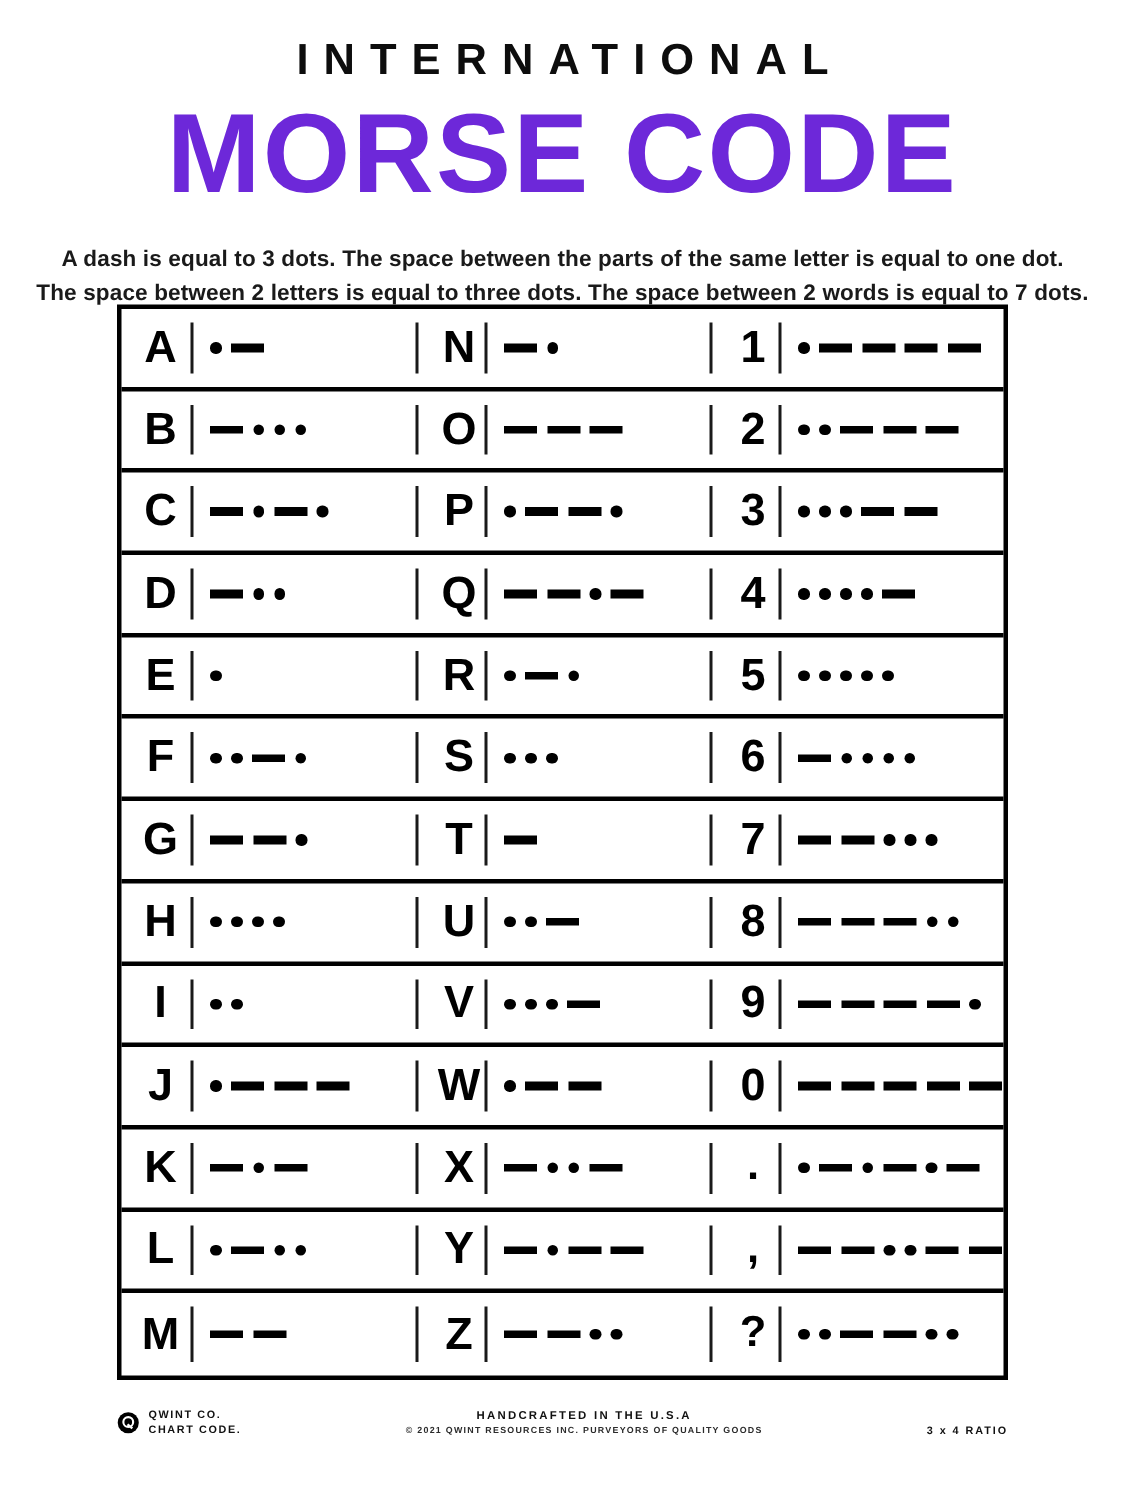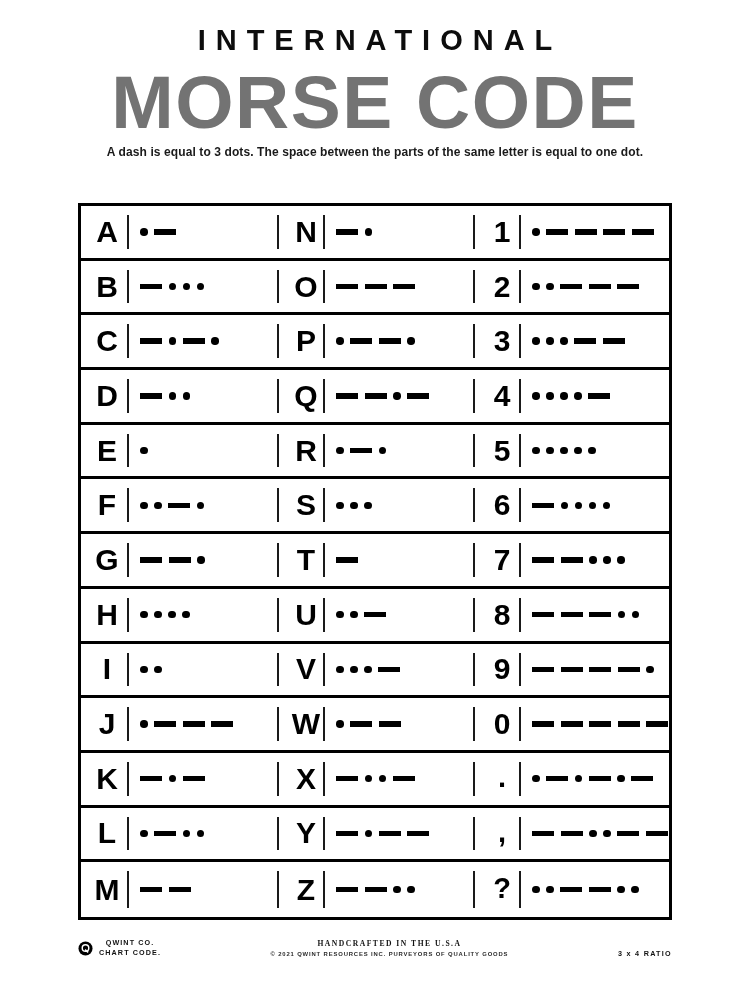"MORSE CODE" .bigtitle { color: #737373 -> #6d28d9 }
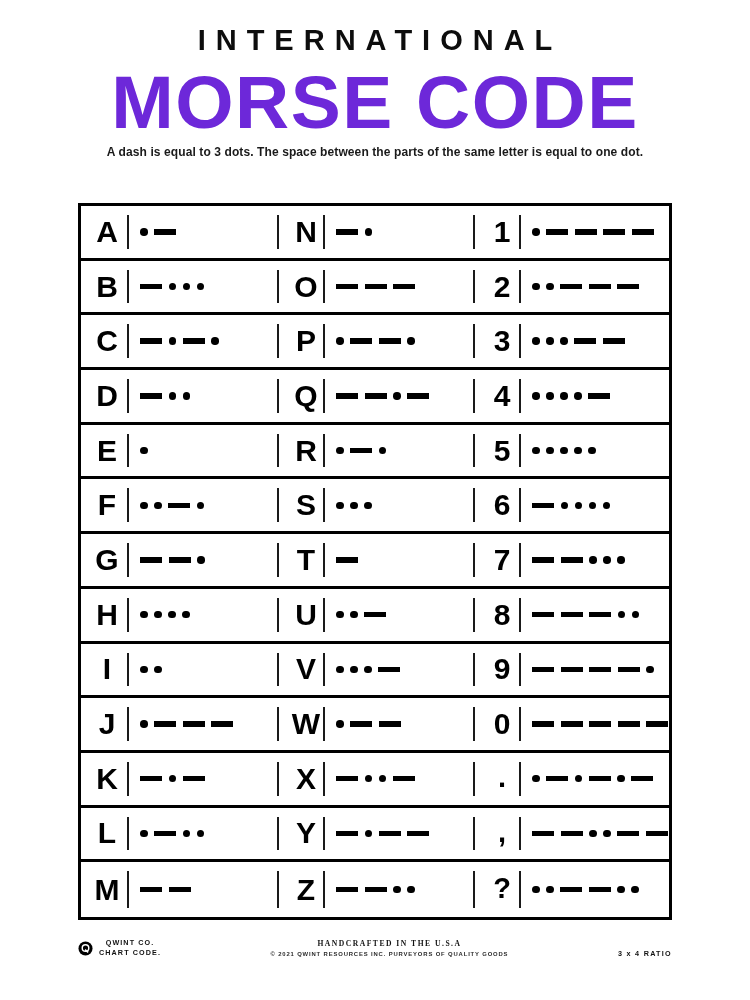"A dash is equal to" .subtitle { font-size: 12px -> 15px; margin-top: none -> 18px }
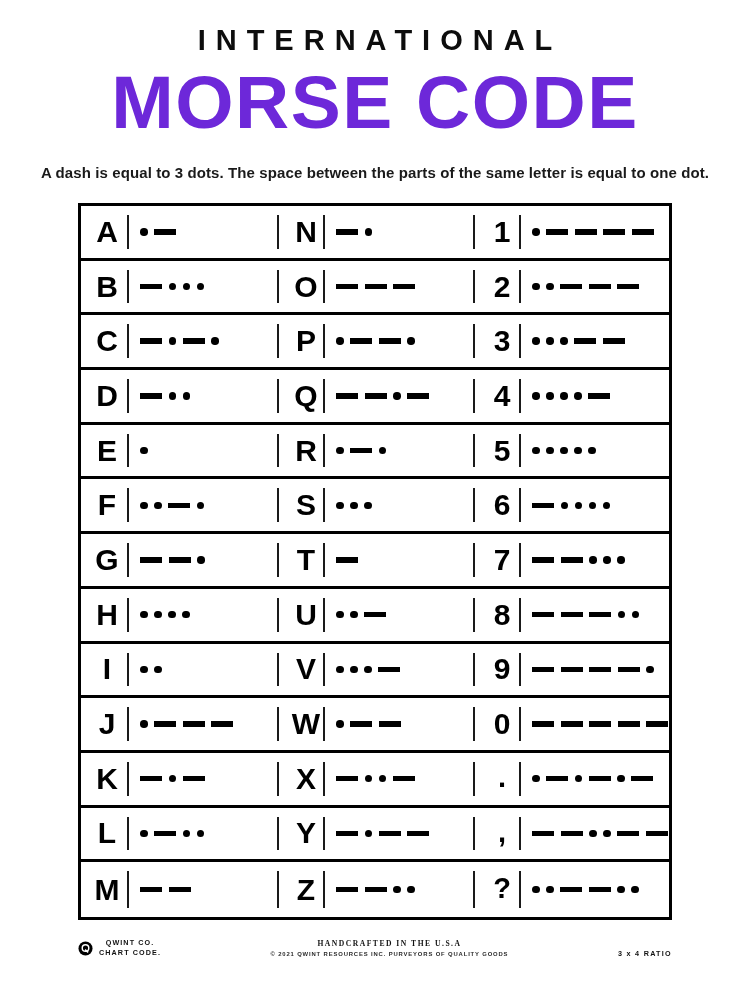"The space between 2 letters" span.line { html: none -> <span>The space between 2 letters is equal to three dots. The space between 2 words is equal to 7 dots.</span> }
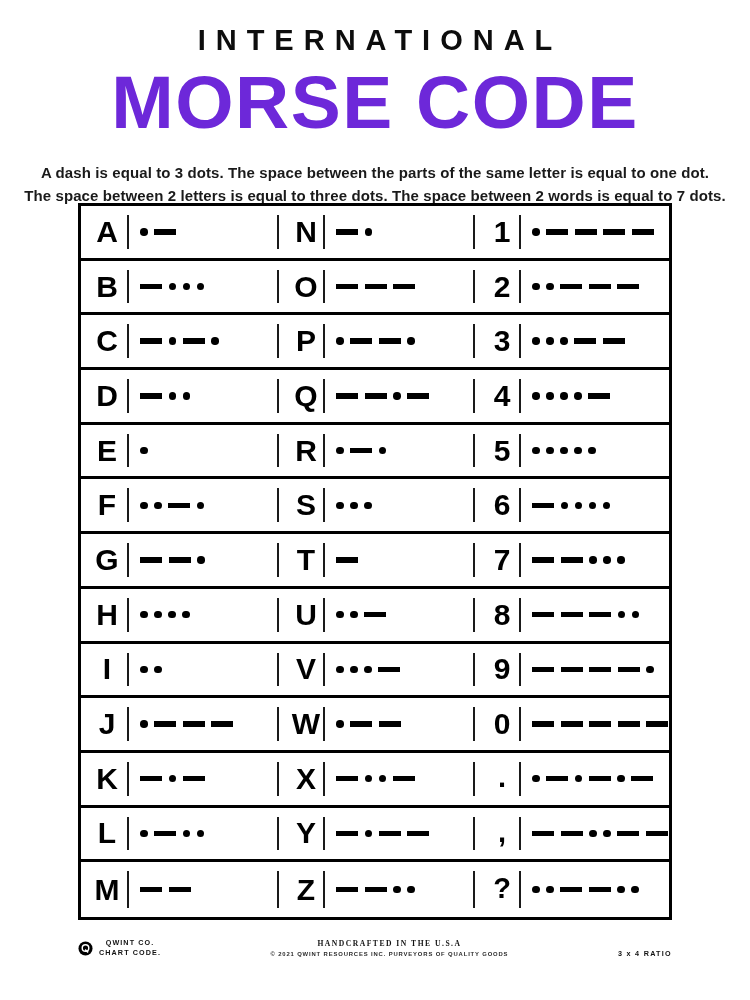"QWINT CO." .brand-text span { text-align: center -> none }
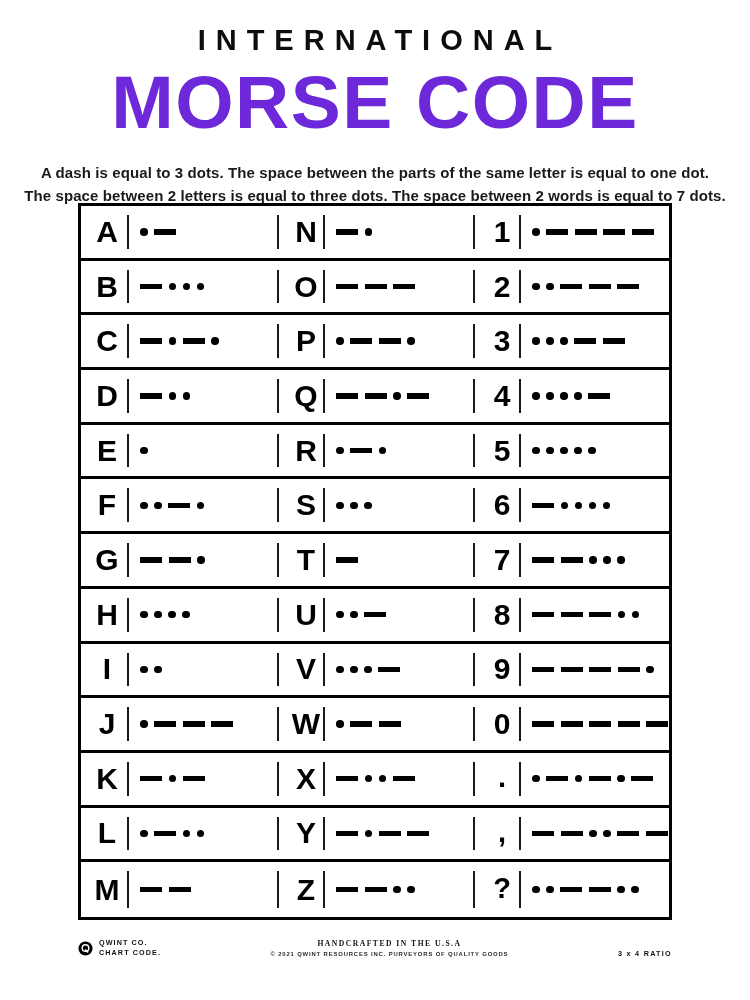"HANDCRAFTED IN THE U.S.A" .hand { font-family: Liberation Serif, serif -> none }
